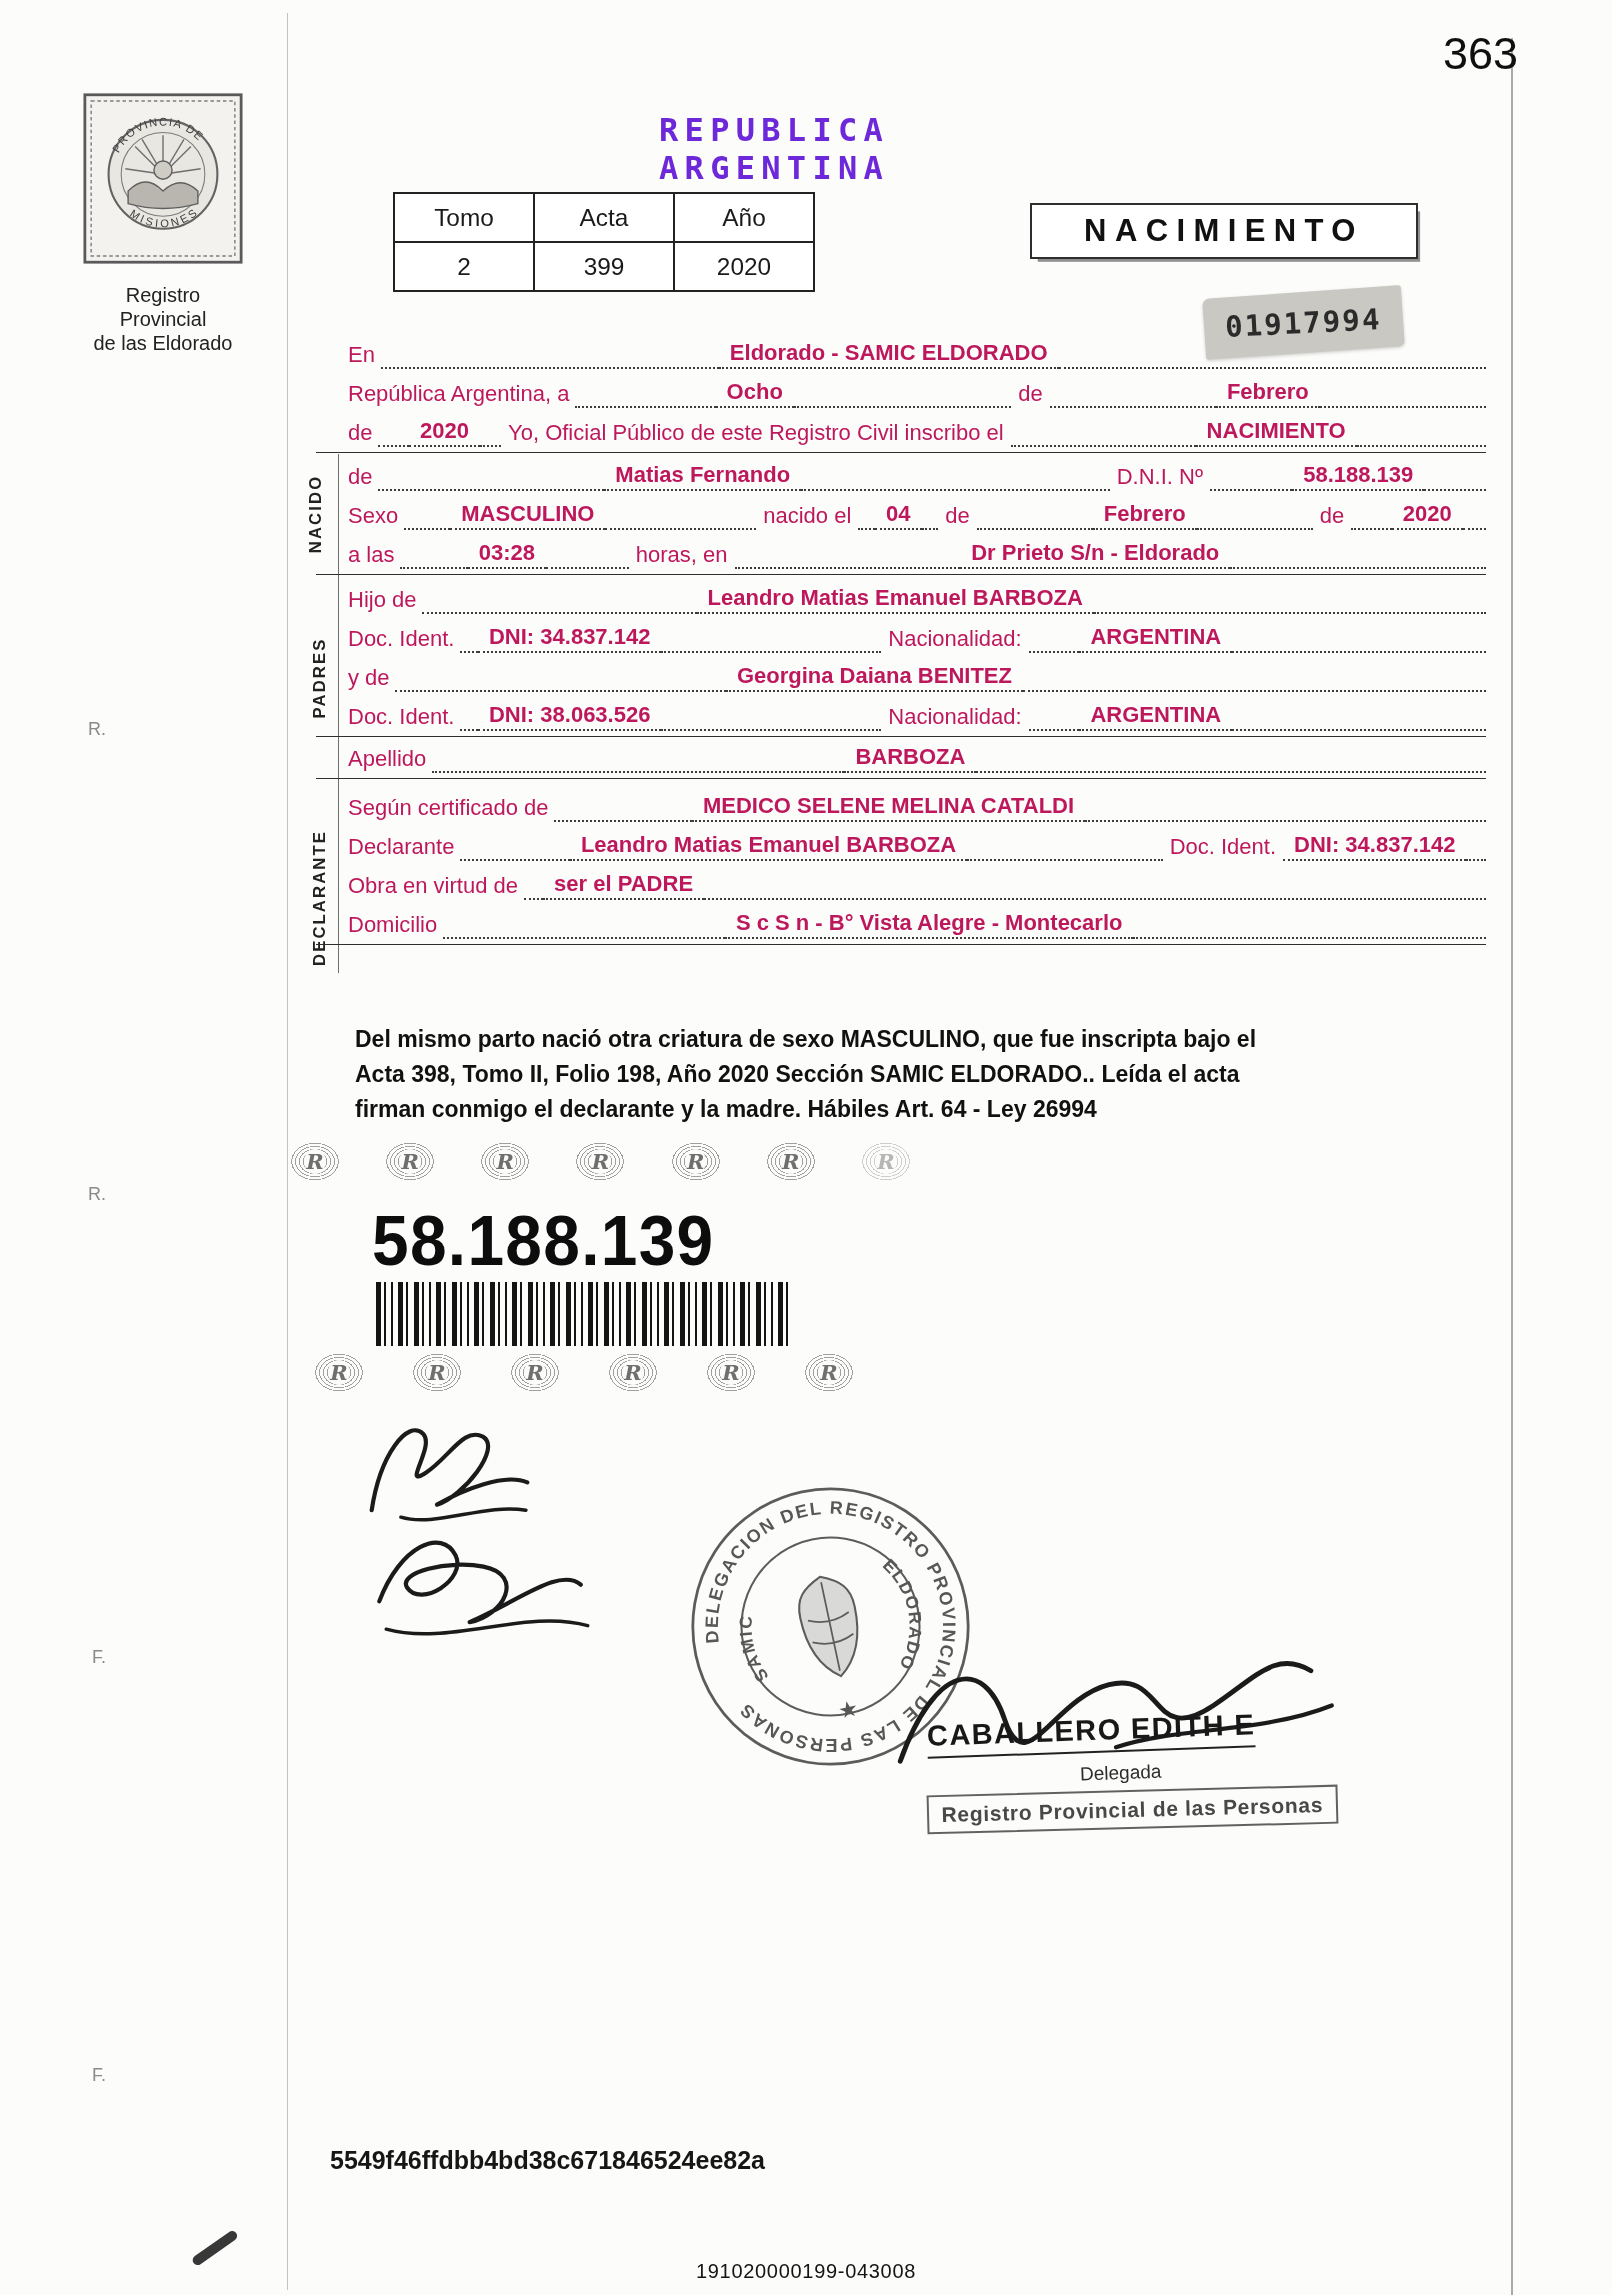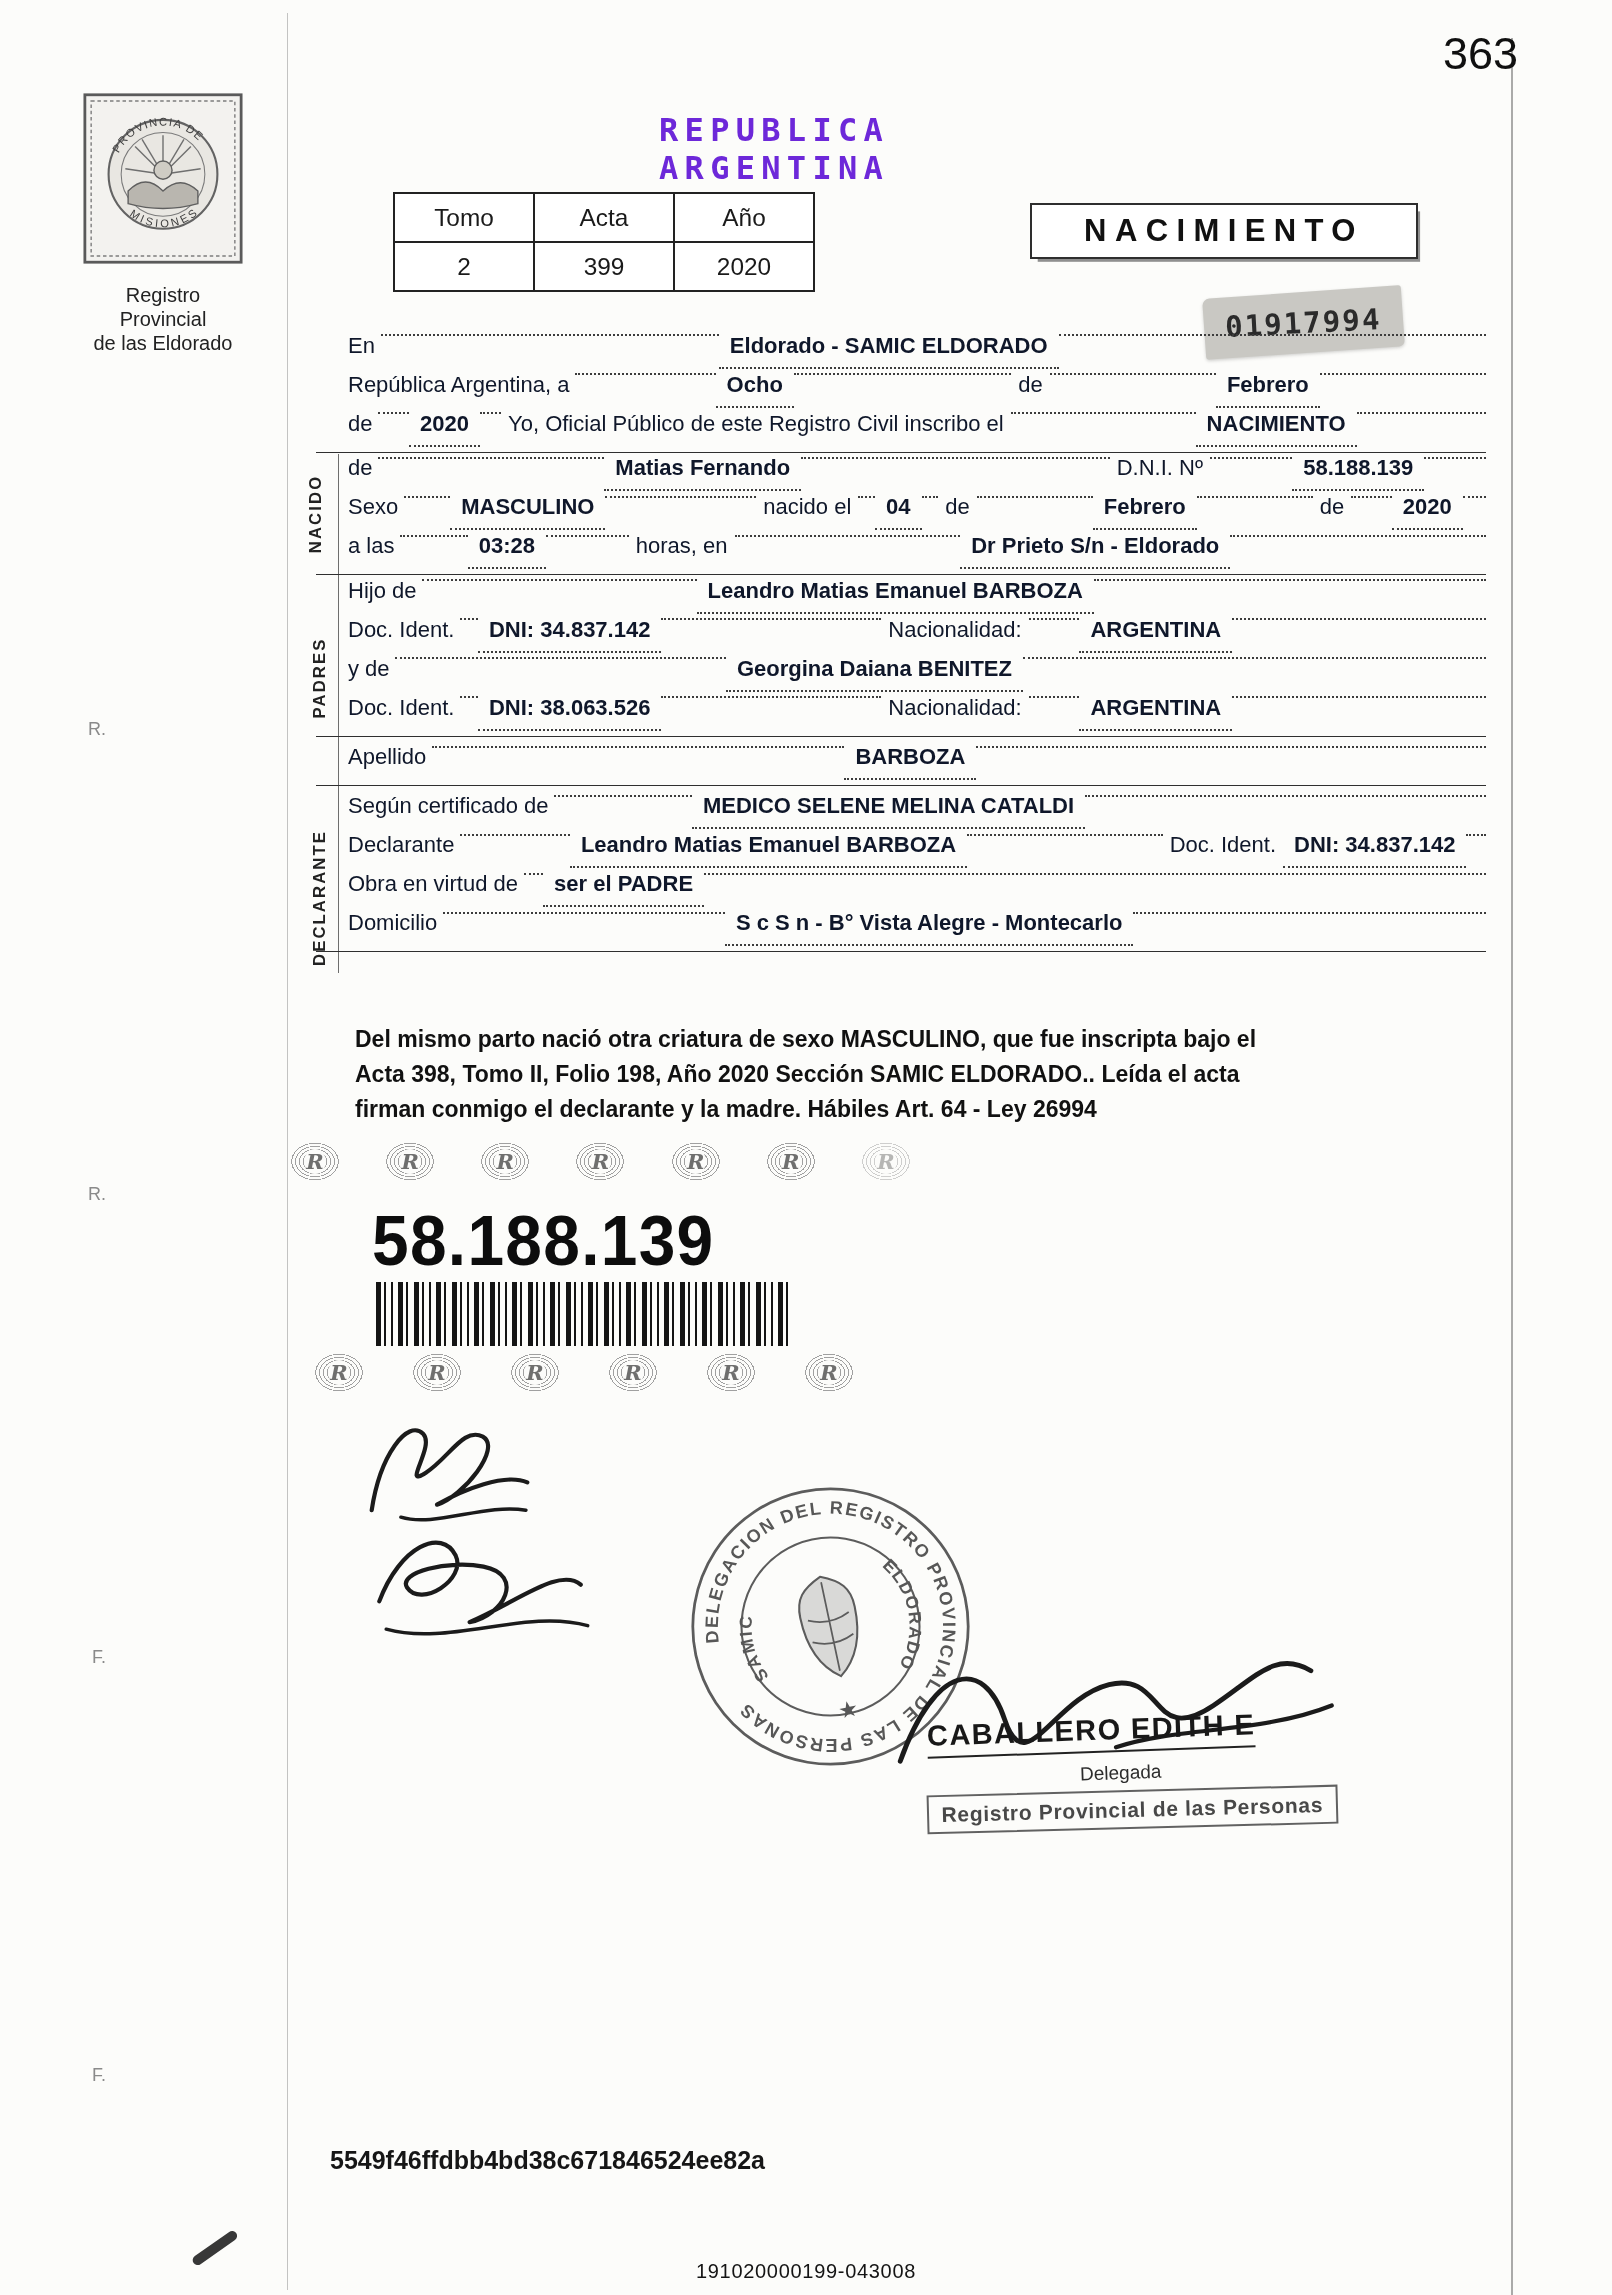"En" .row { align-items: none -> flex-end; color: #0f172a -> #be185d }
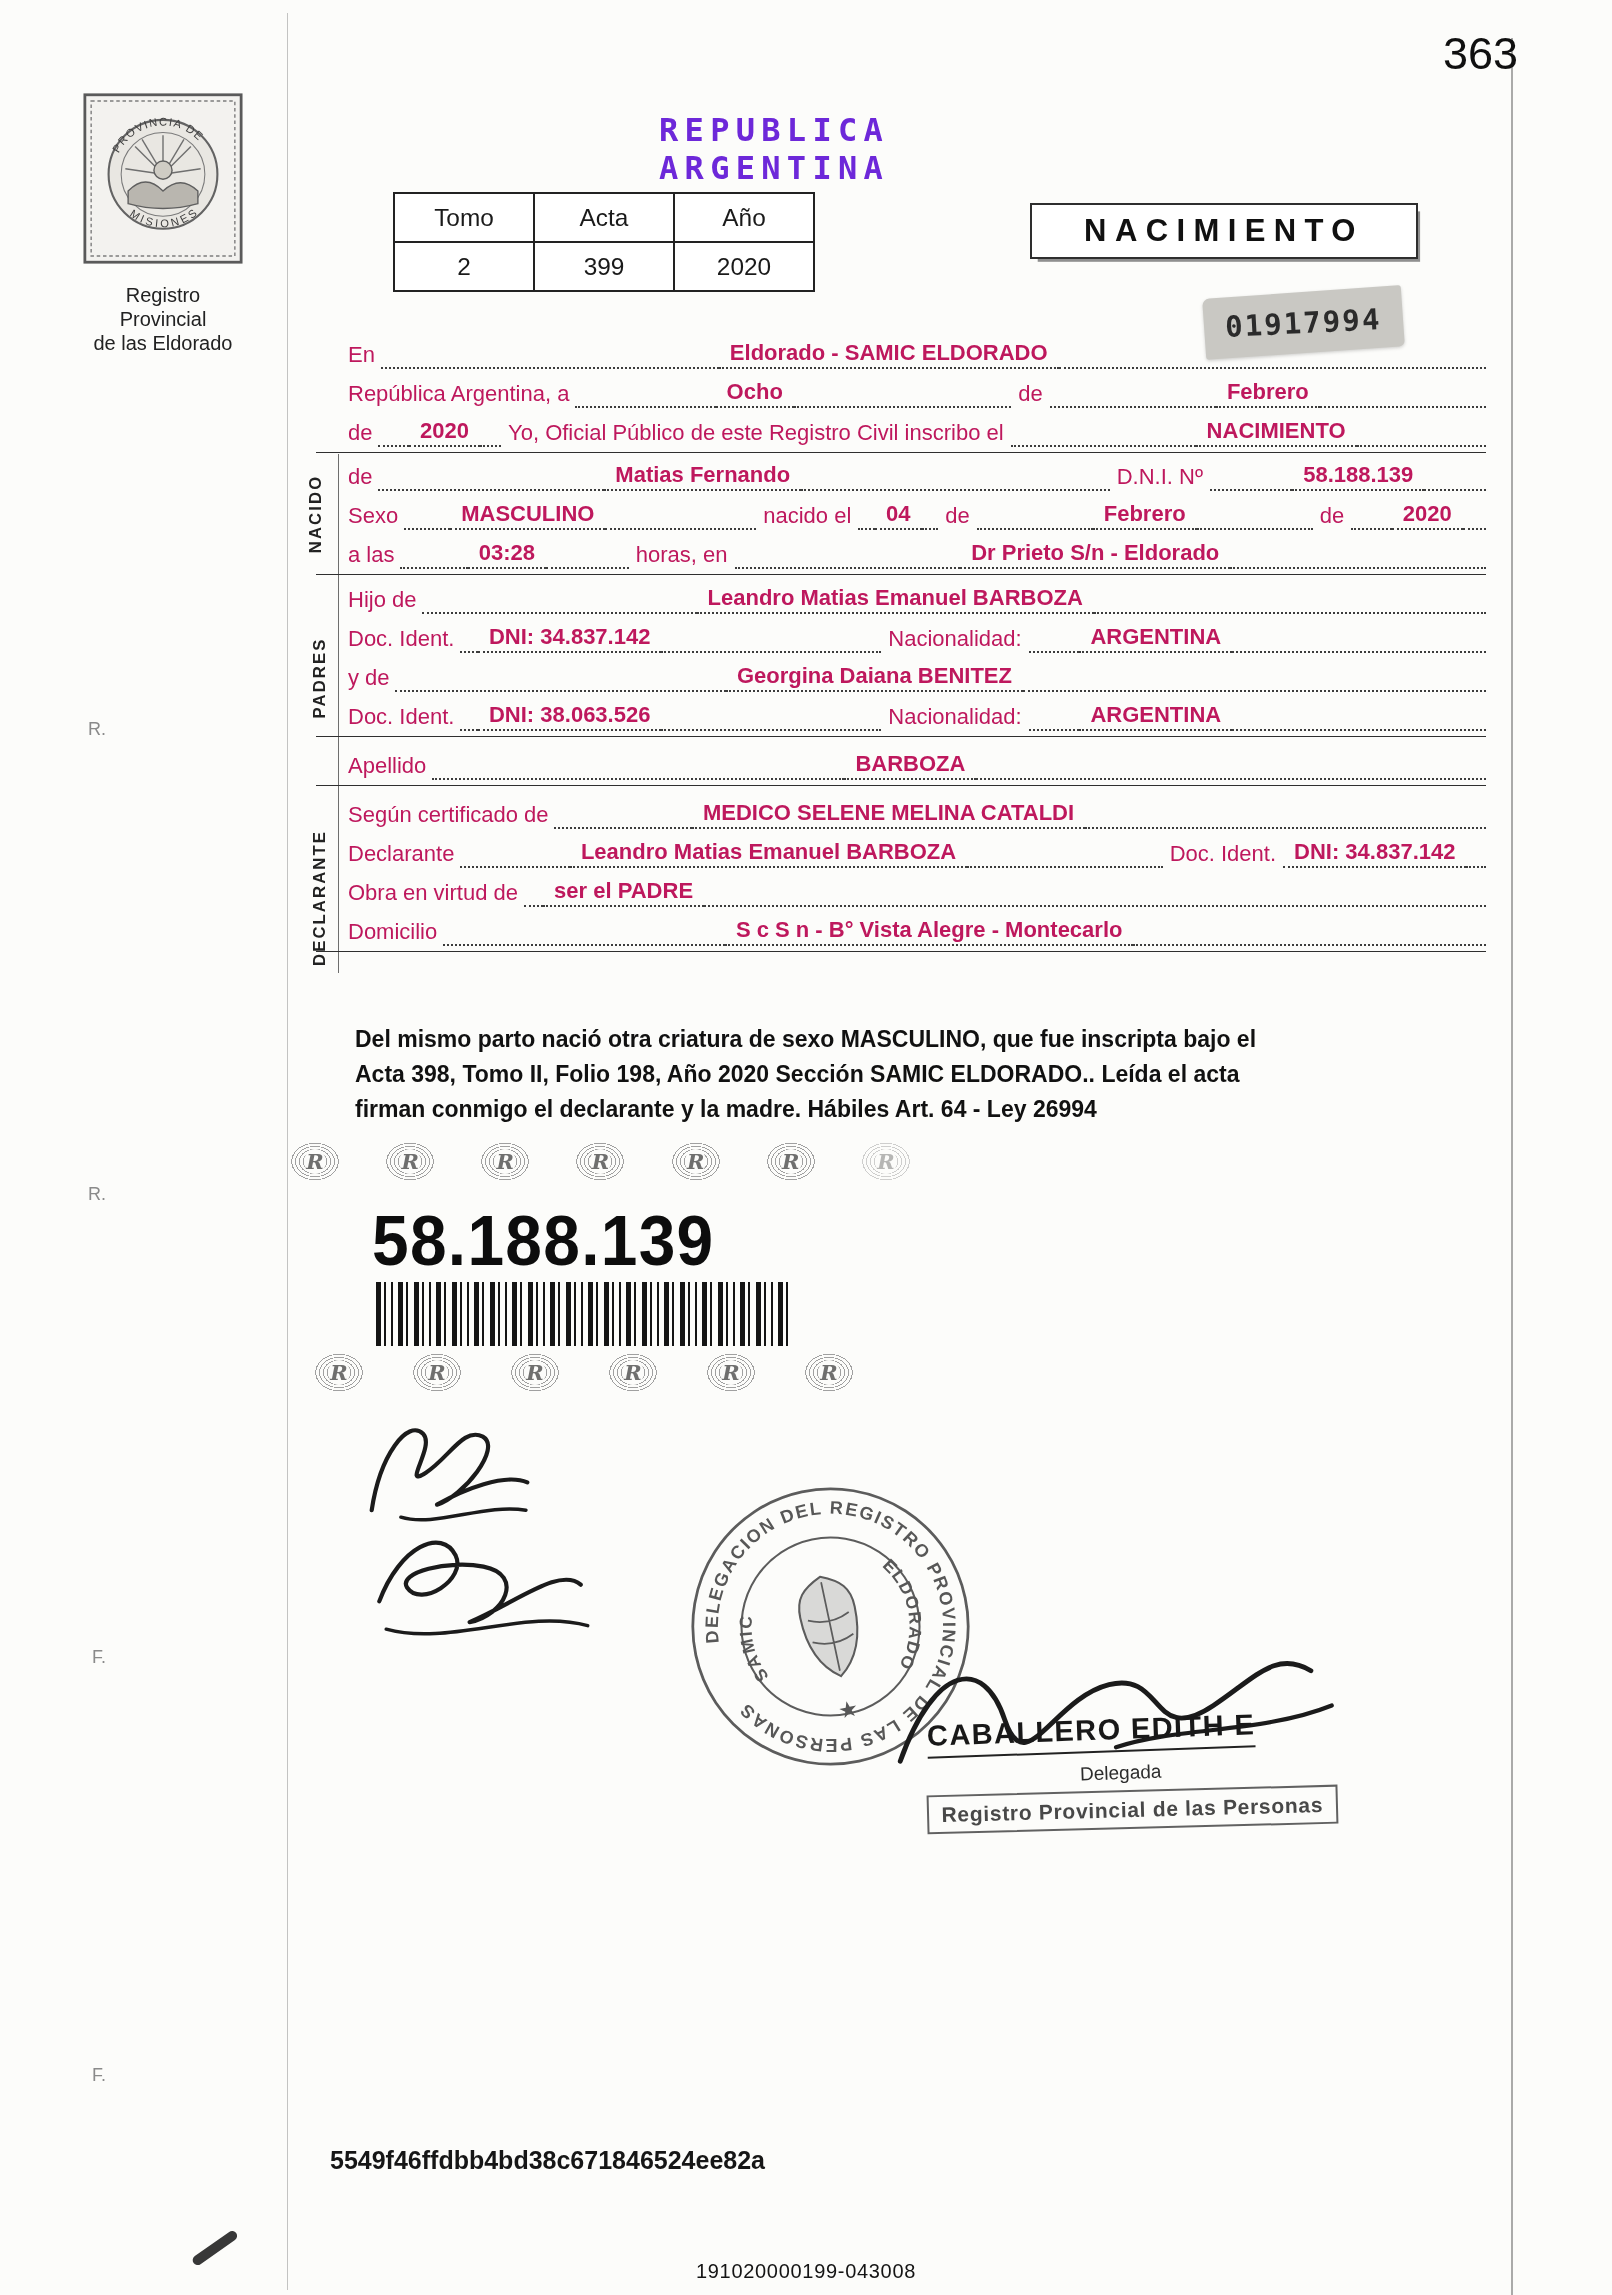"Apellido" div.row { margin-top: 7px -> none }
